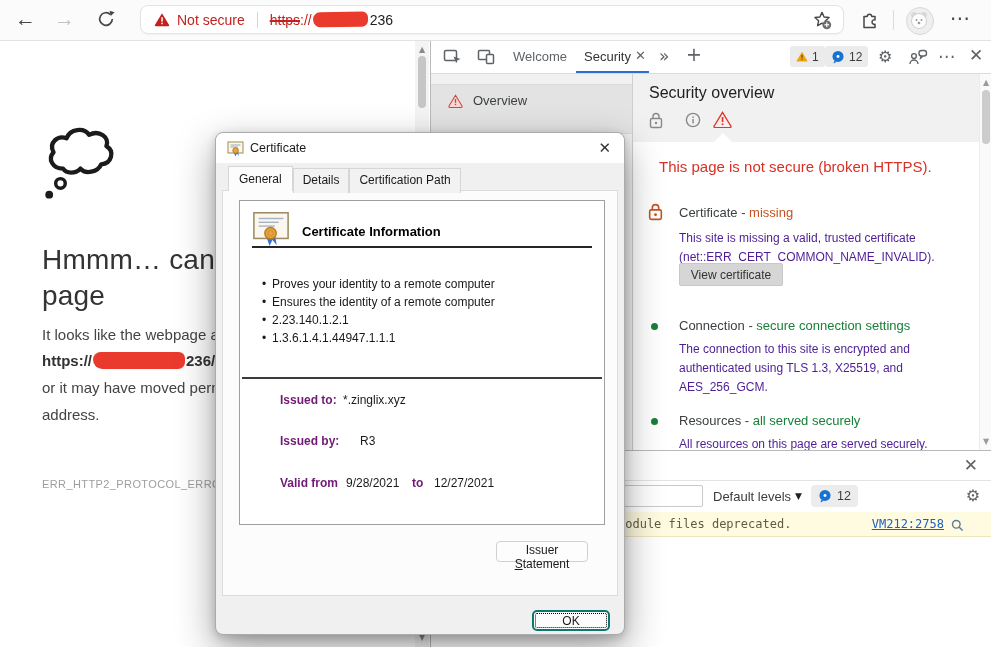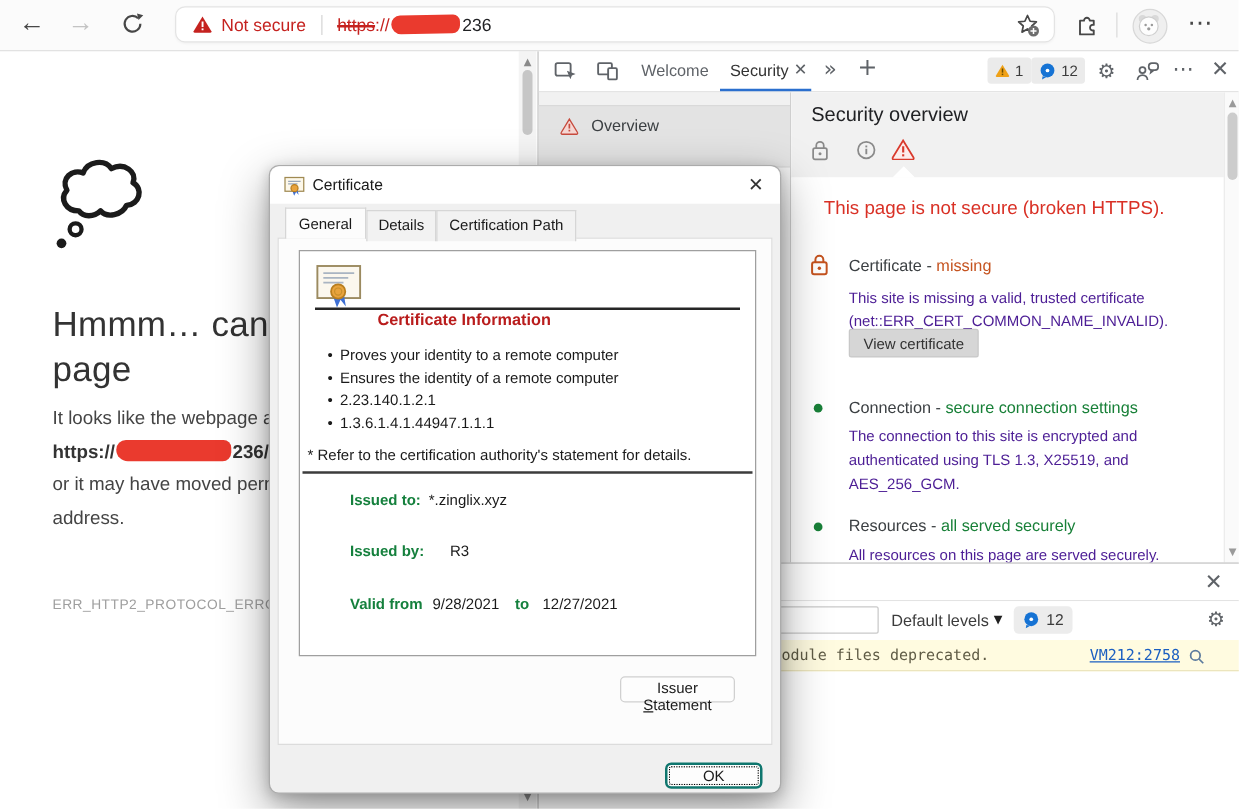"Certificate Information" .gb-heading { color: #b91c1c -> #000000; margin-top: 24px -> none }
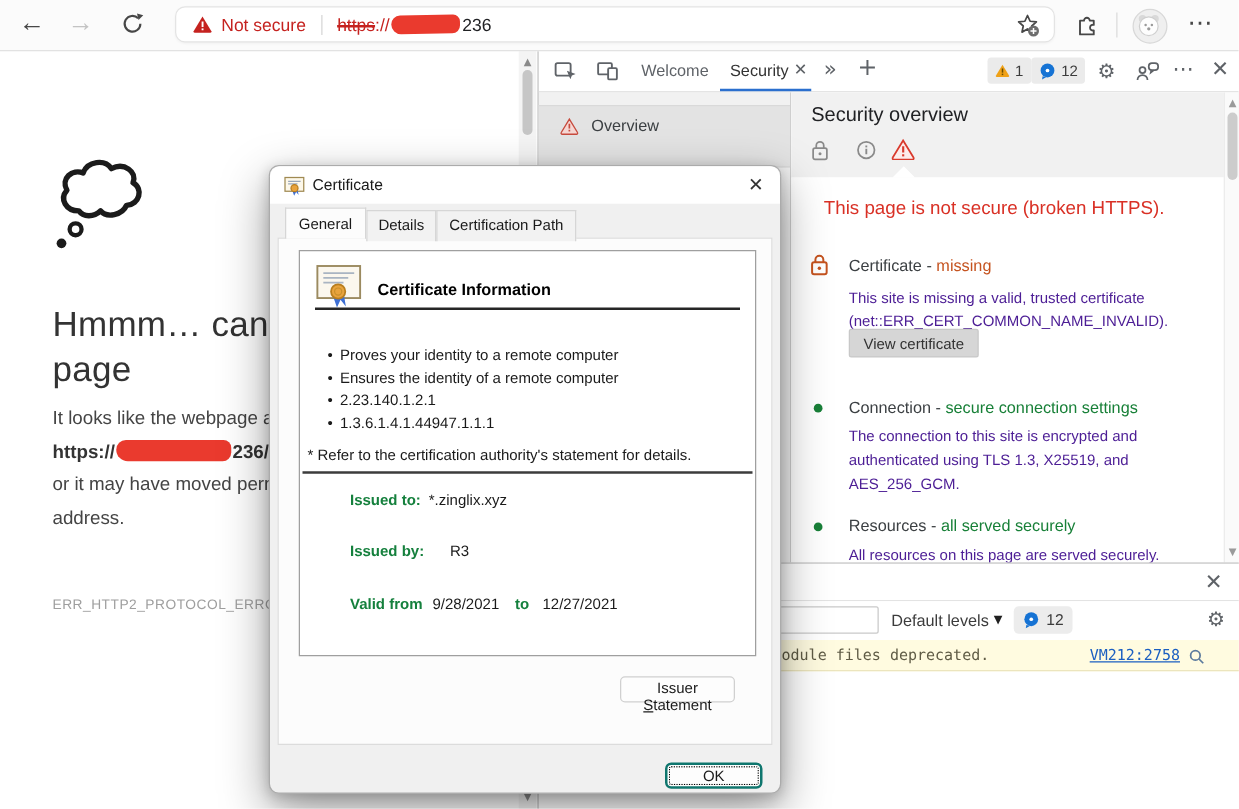"* Refer to the certification" div.gb-refer { html: <div>* Refer to the certification authority's statement for details.</div> -> none }
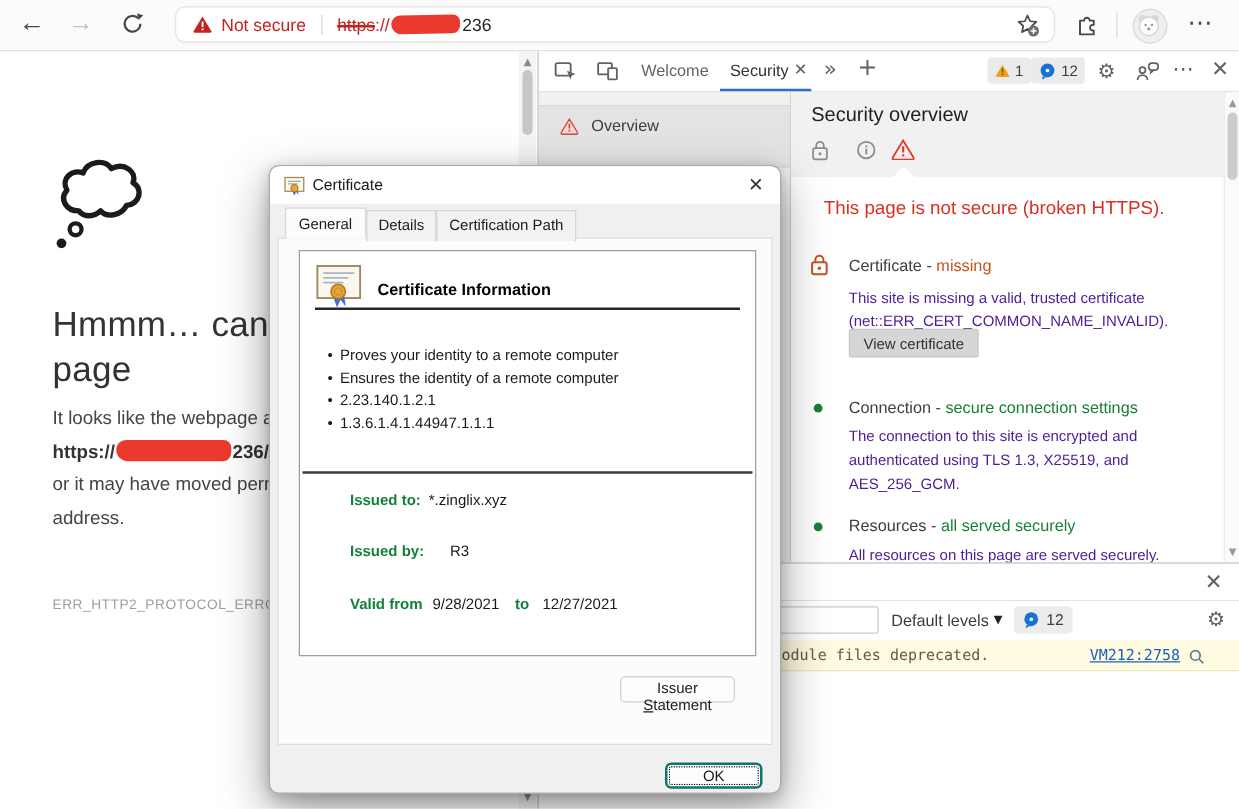"Issued to:" .gb-row-label { color: #15803d -> #701a75 }
